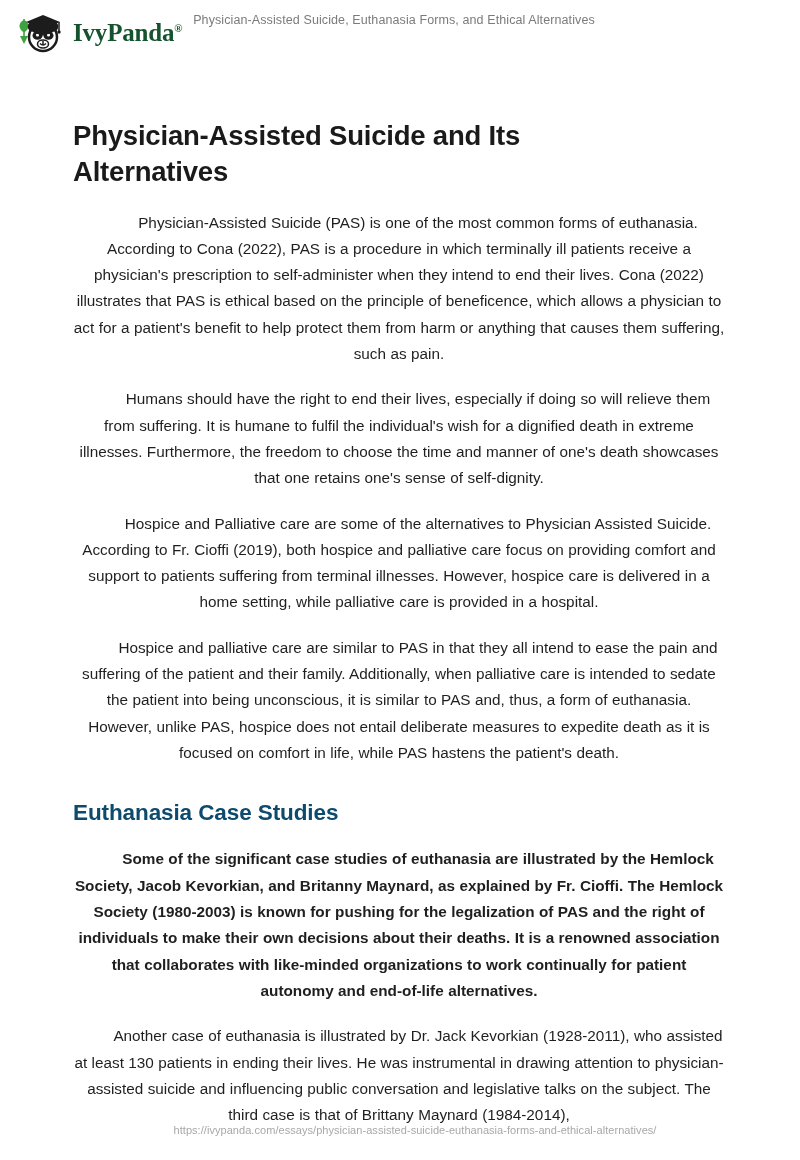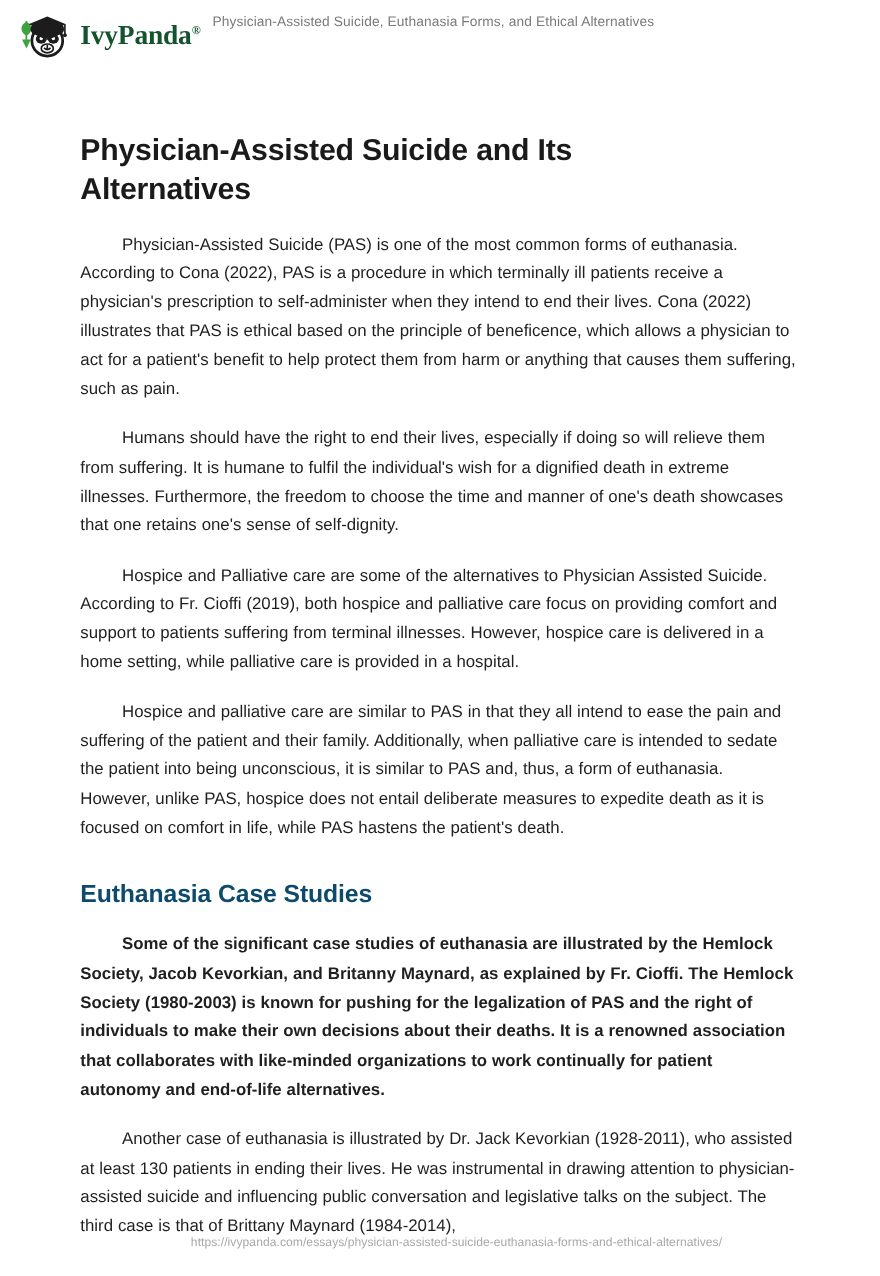"Physician-Assisted Suicide (PAS) is one" p.para { text-align: left -> center }
